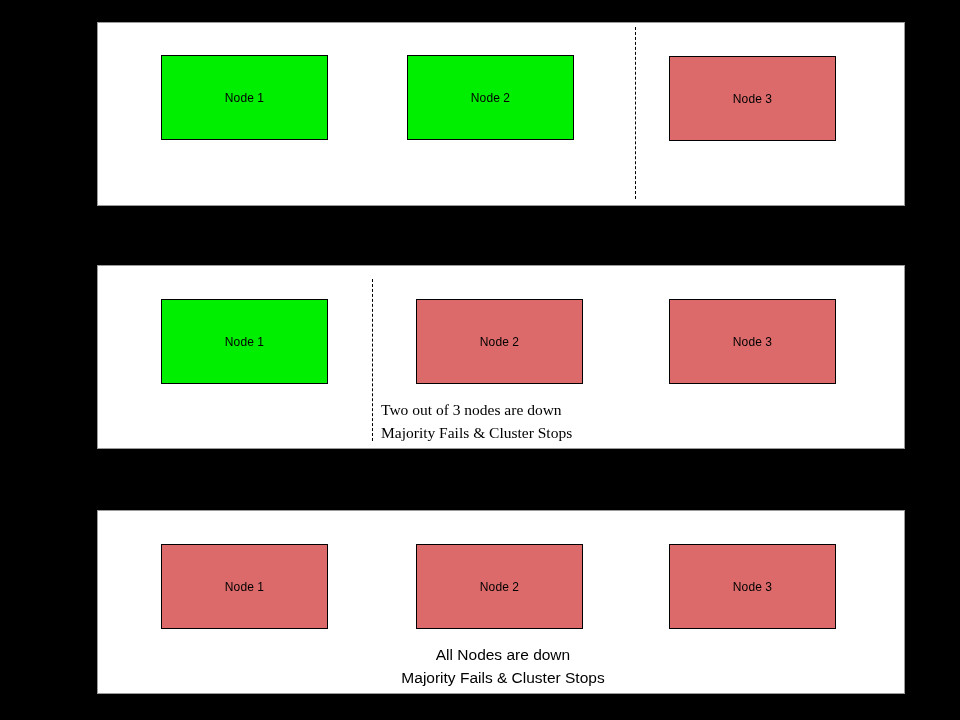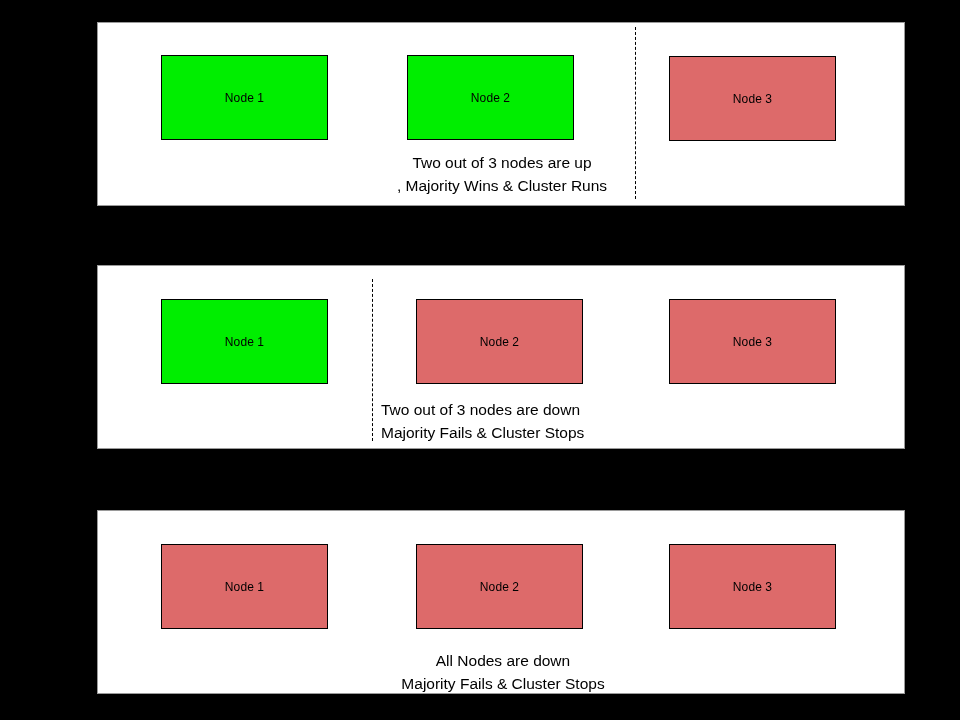"Two out of 3 nodes are up" div.caption { html: <div> <span>Two out of 3 nodes are up</span> <span>, Majority Wins &amp; Cluster Runs</span> </div> -> none }
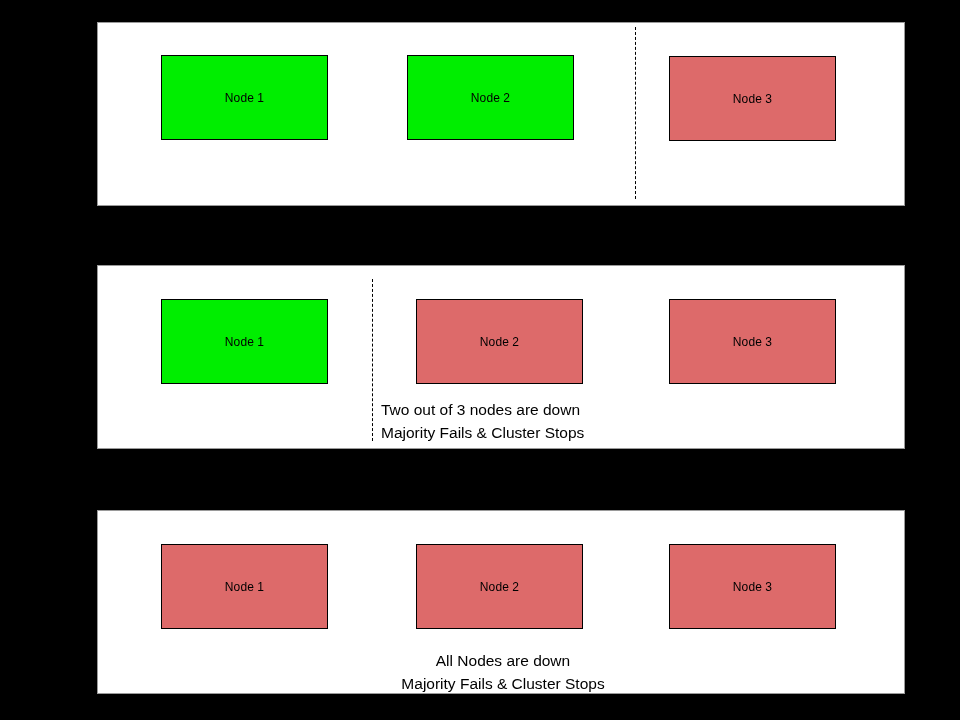"Two out of 3 nodes" .cap-left { font-family: none -> Liberation Serif, serif }
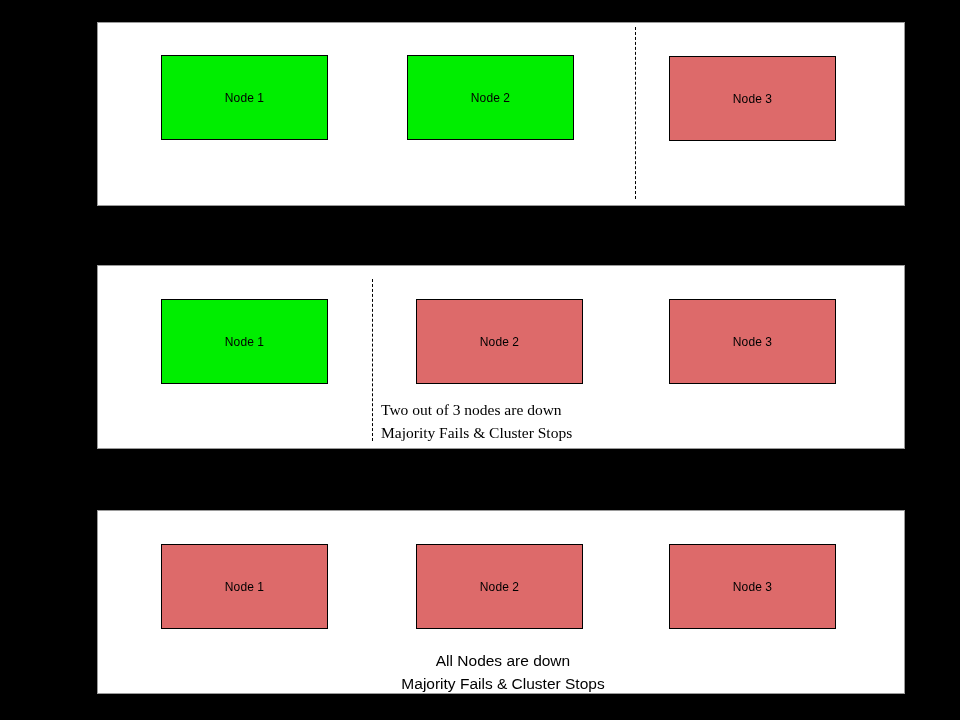"All Nodes are down" div.caption { top: 138px -> 132px }
